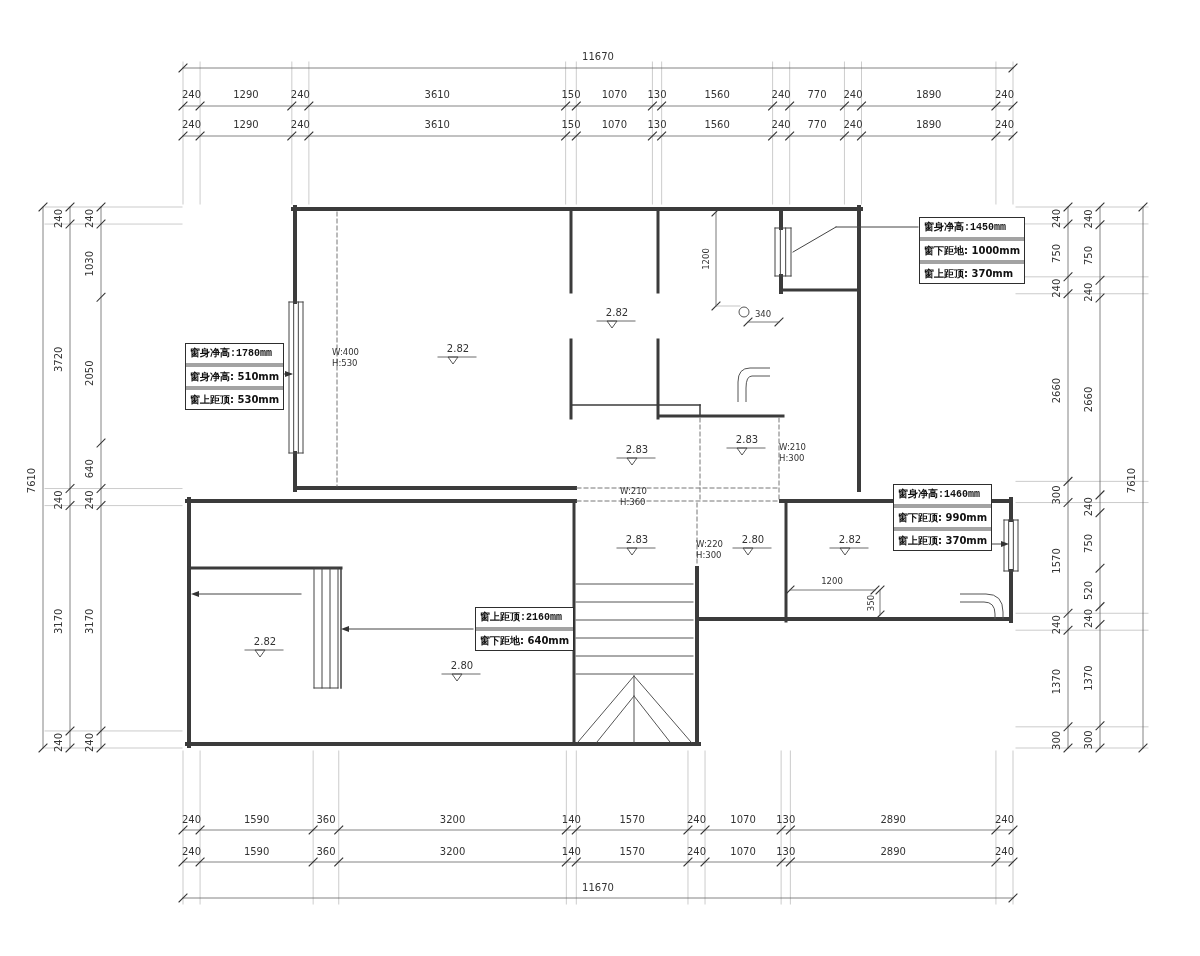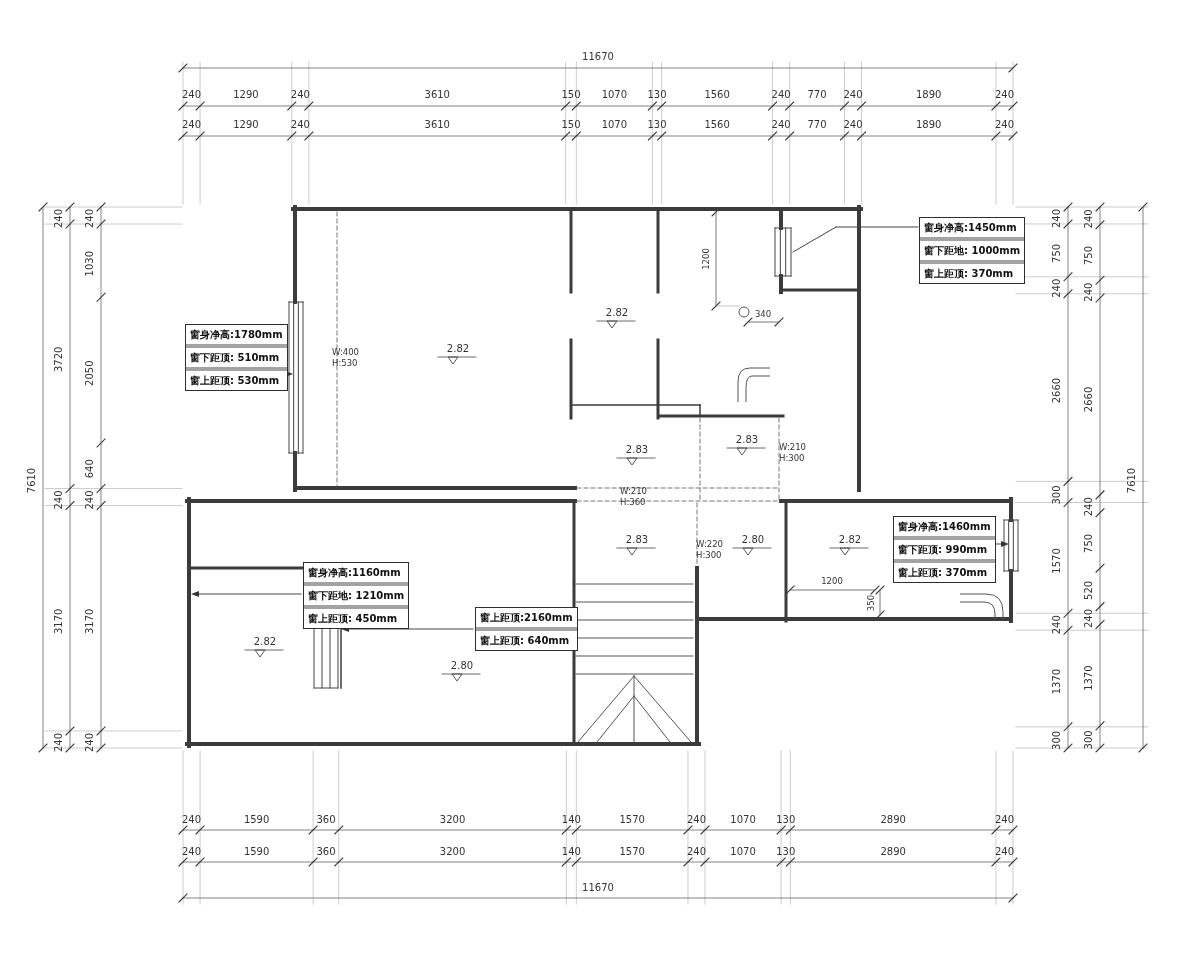"窗身净高:1450mm" .ann div:first-child { font-family: none -> Liberation Mono, monospace }
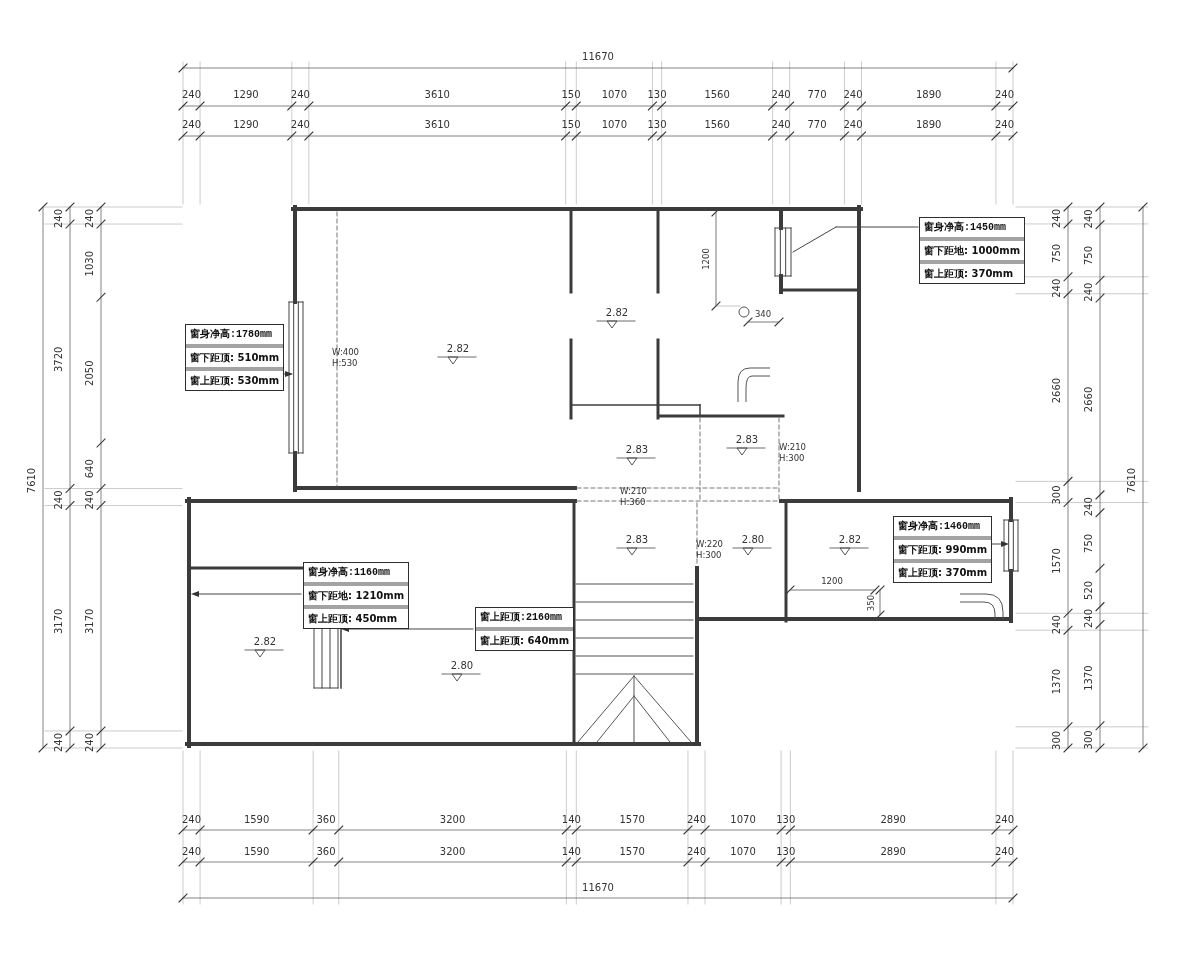"窗身净高:1780mm" div.ann { top: 324px -> 343px }
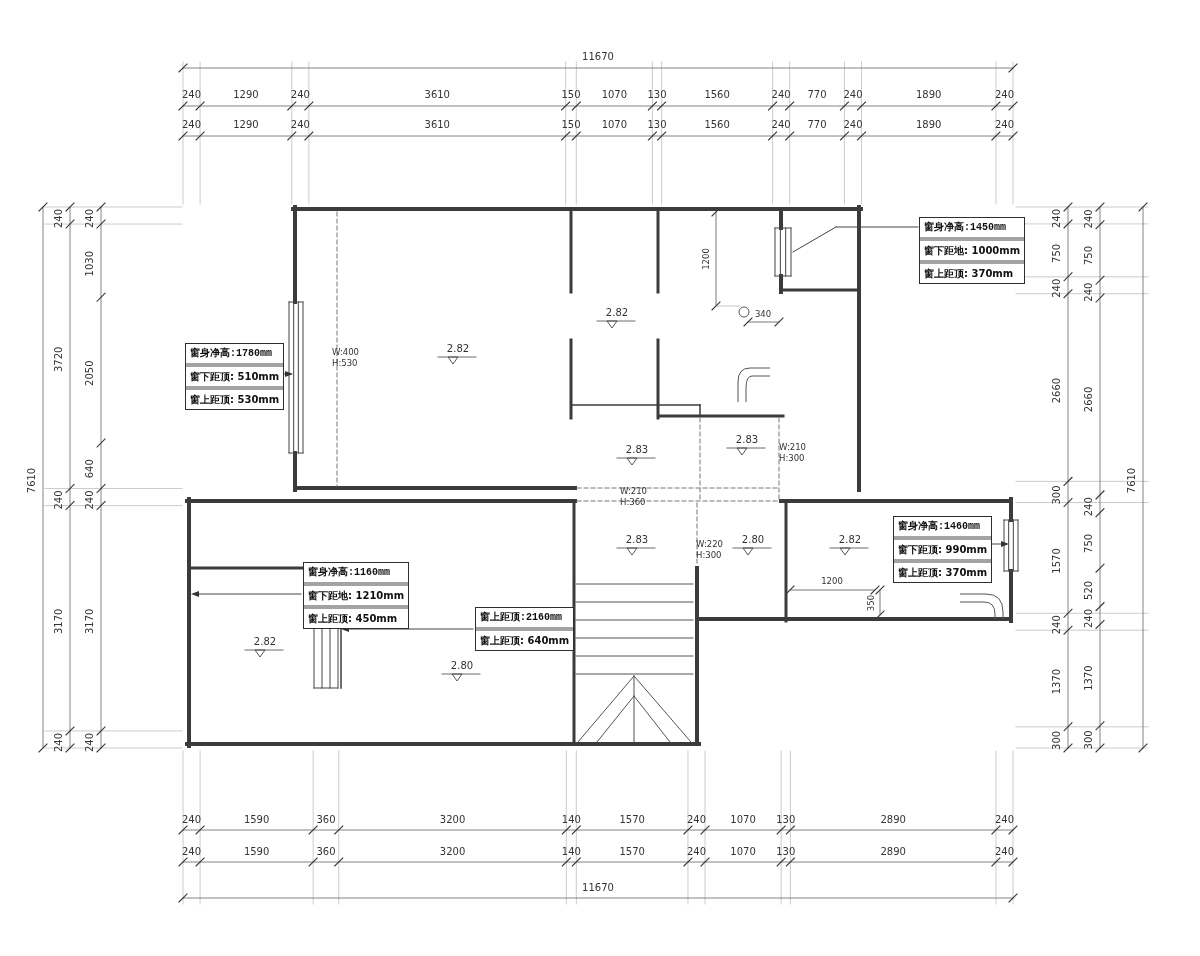"窗下距顶: 510mm" div { text: 下距顶 -> 身净高 }
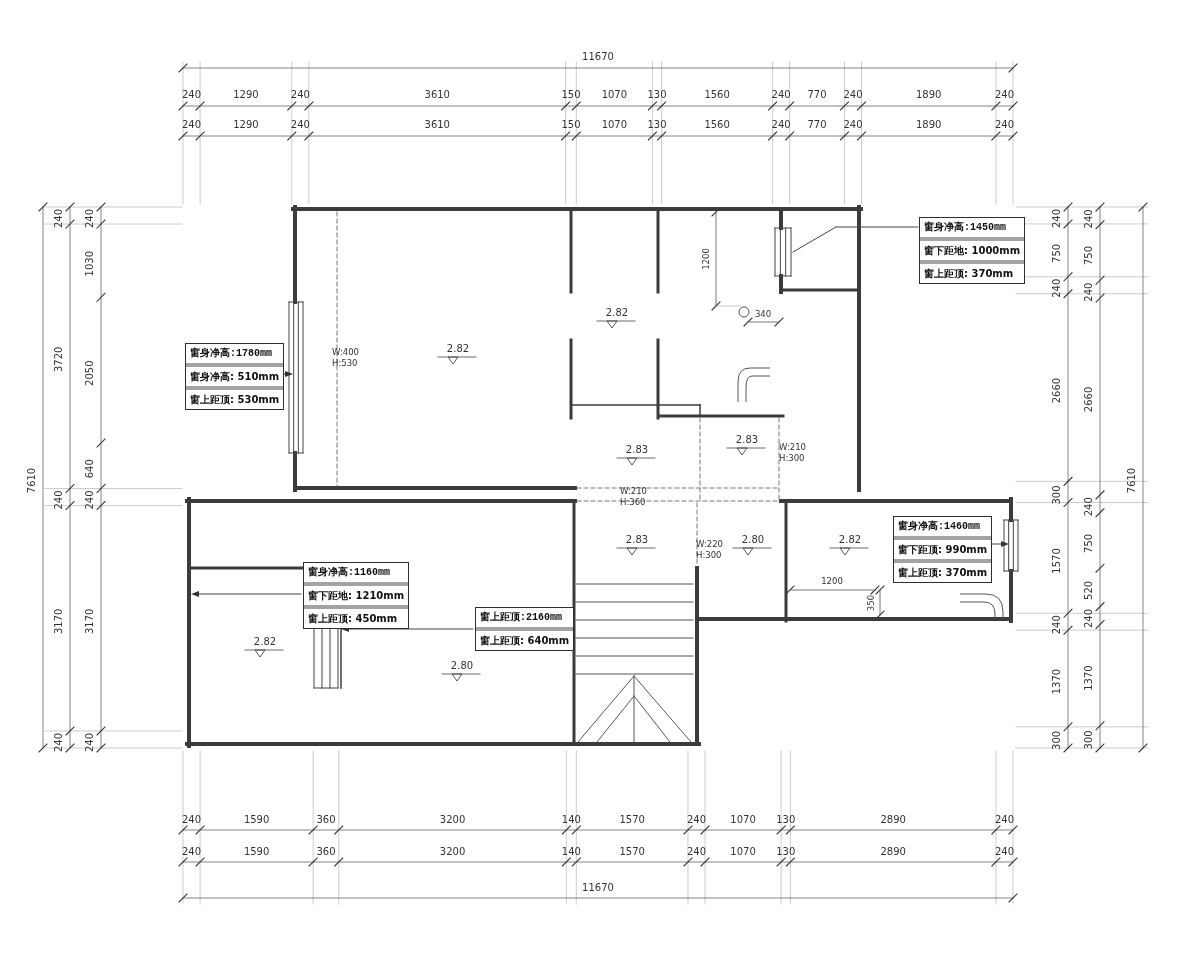"窗身净高:1460mm" div.ann { top: 516px -> 484px }
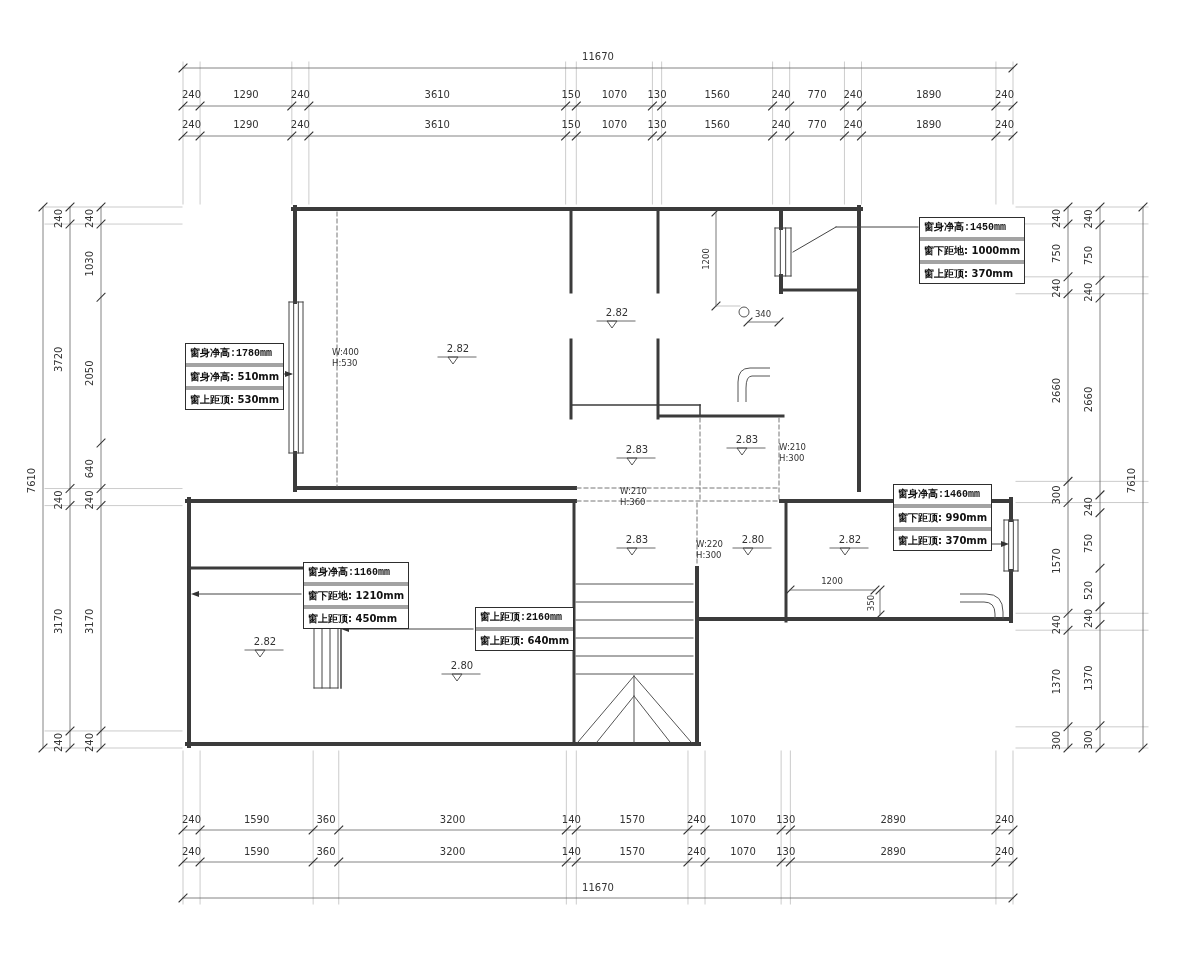"窗身净高:1160mm" div.ann { html: <div> <div>窗身净高:1160mm</div> <div>窗下距地: 1210mm</div> <div>窗上距顶: 450mm</div> </div> -> none }
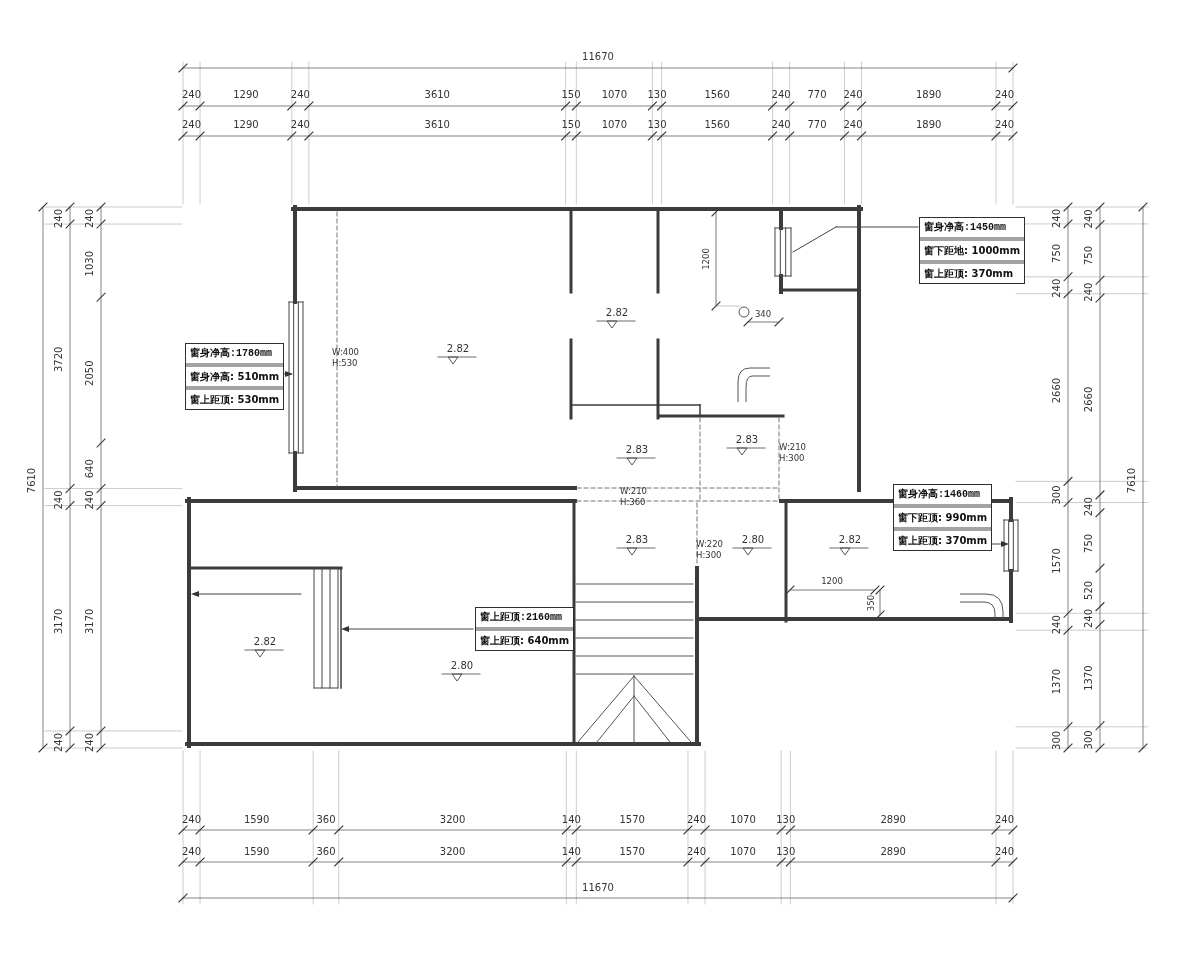"窗上距顶: 640mm" div { text: 上距顶 -> 下距地 }
